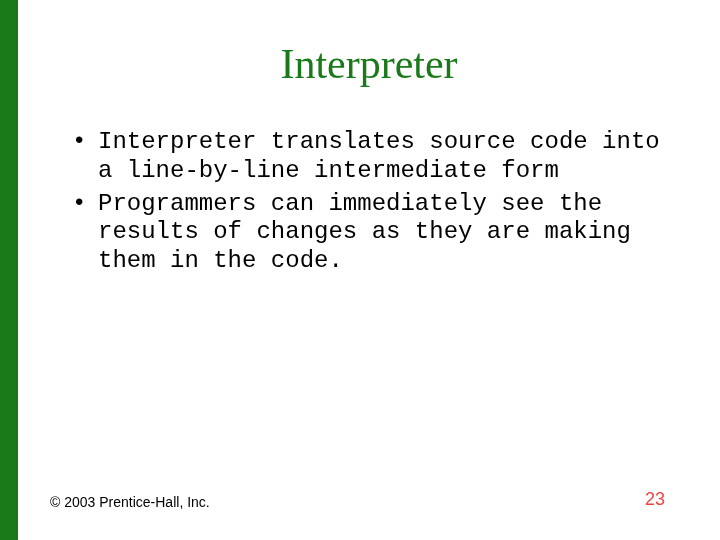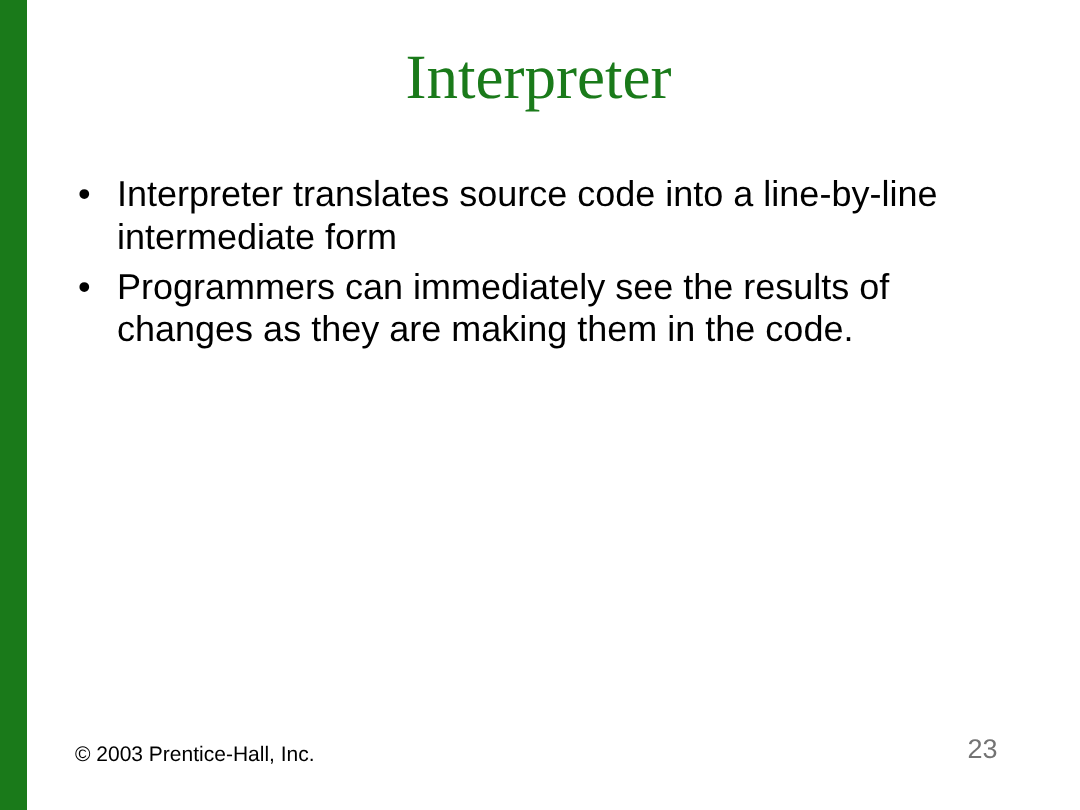"Interpreter" .slide { padding: 20px 40px 0 20px -> 20px 40px 0 40px; top: 0 -> 12px }
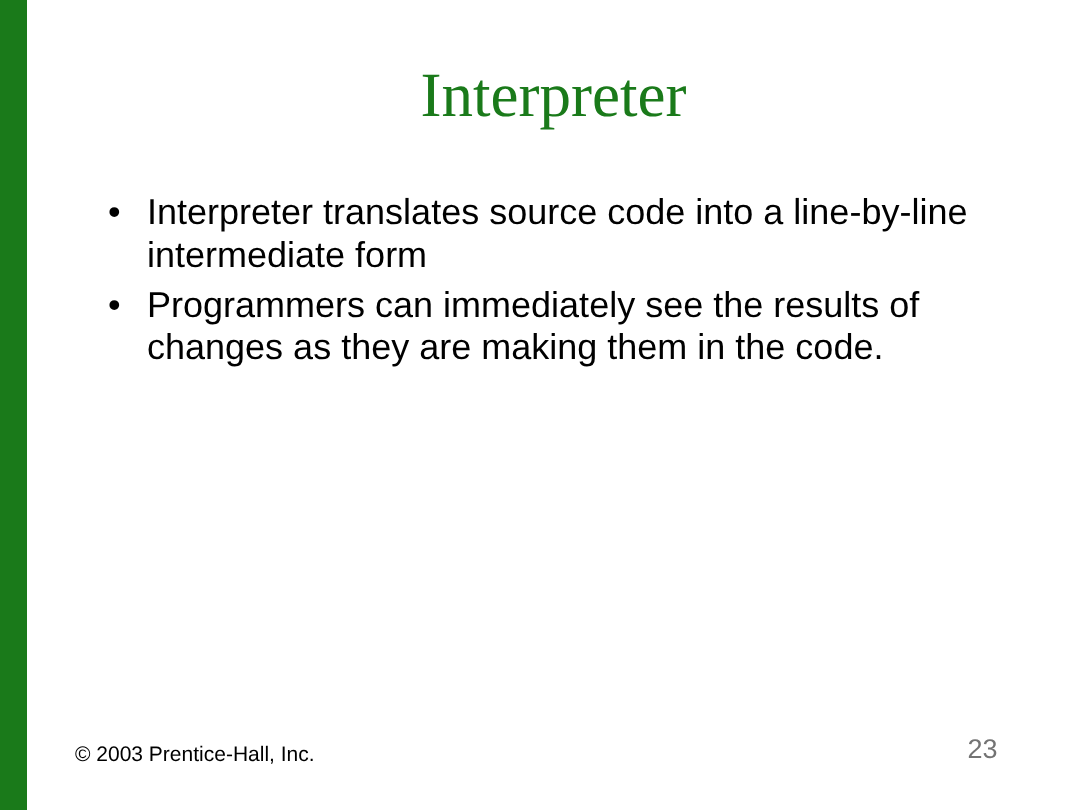"Interpreter translates source code into" ul.bullets { font-family: none -> Liberation Mono, monospace }
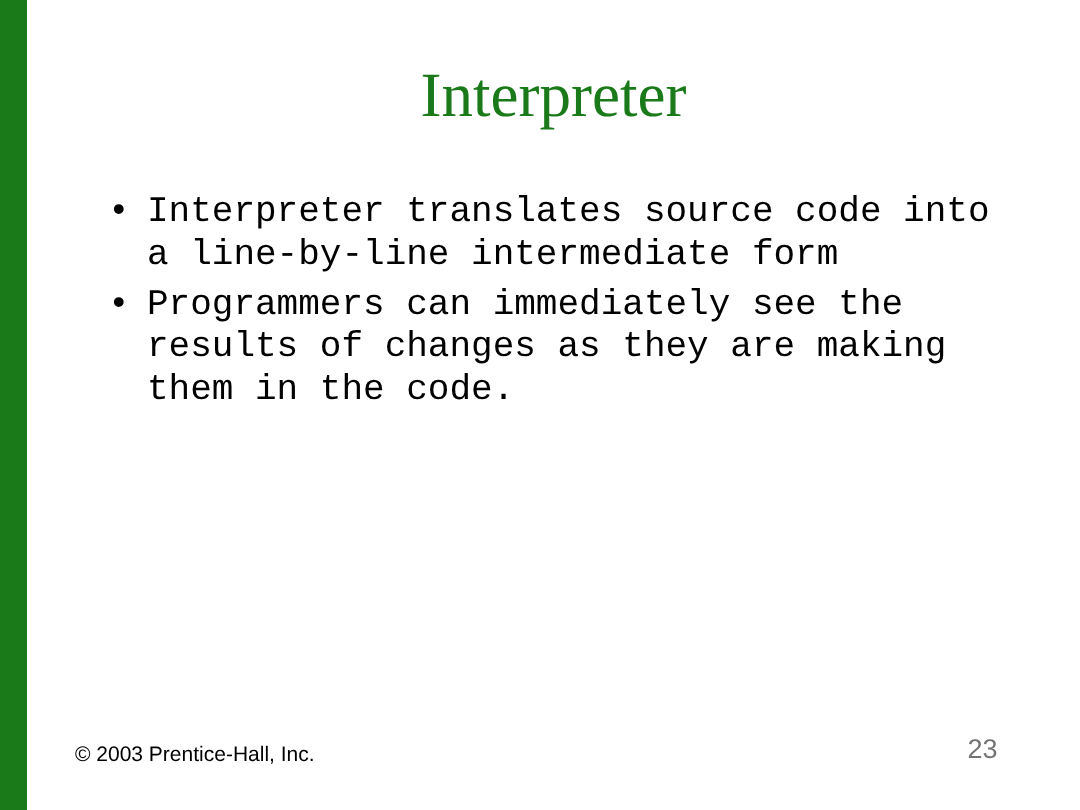"23" .page-number { color: #737373 -> #ef4444 }
